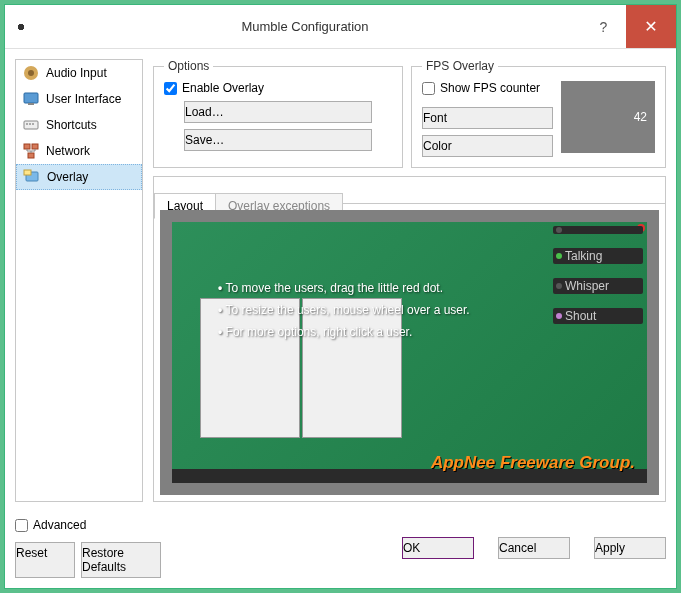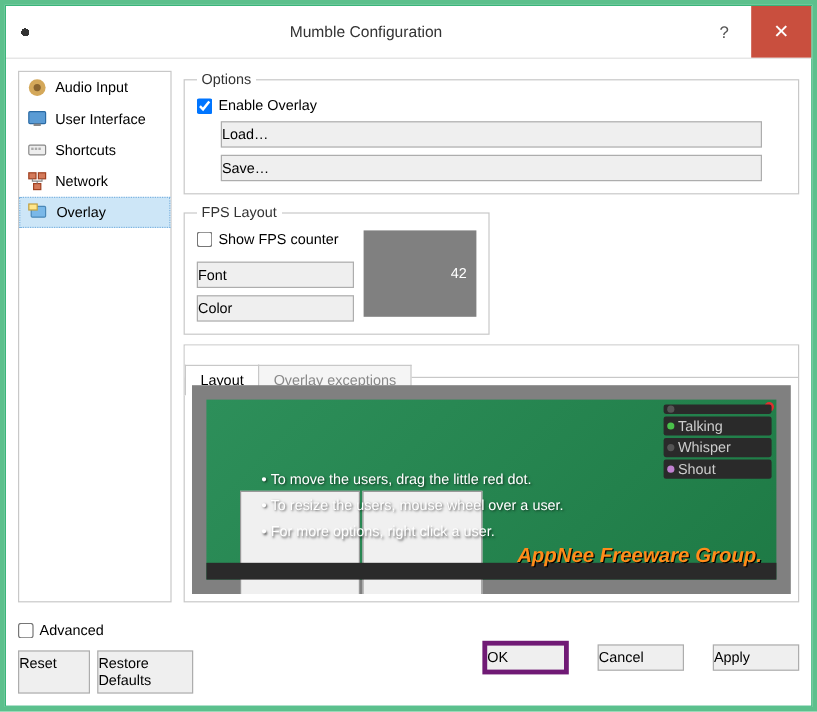"Options" .top-row { flex-direction: column -> none }
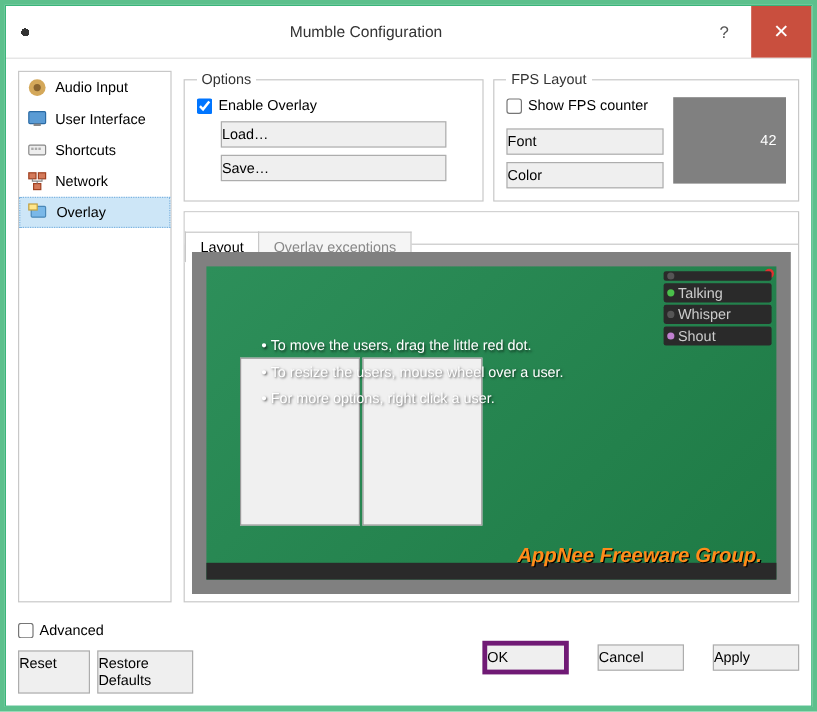"FPS Layout" legend { text: Layout -> Overlay }
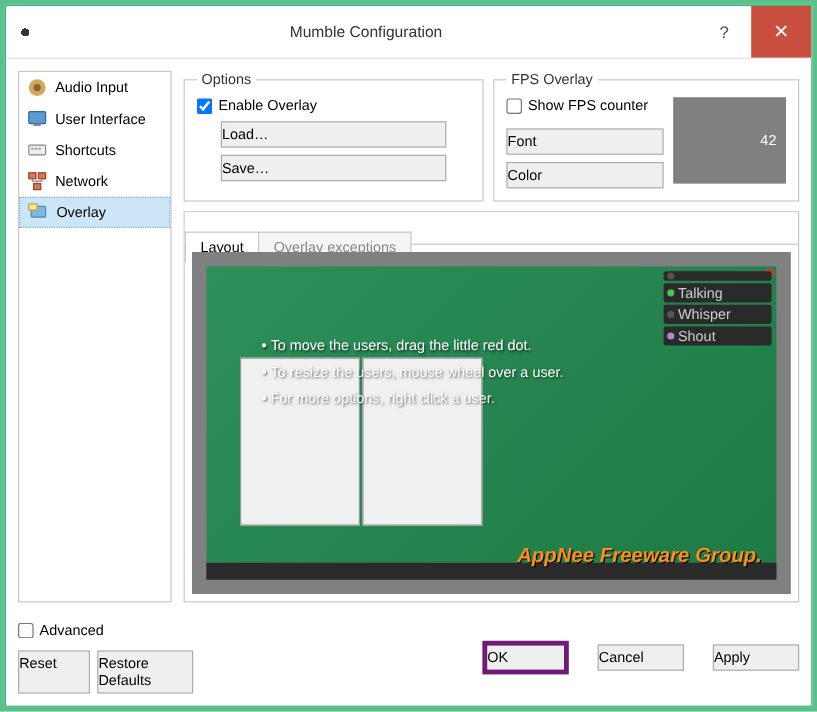"Talking" .user-row { margin-bottom: 2px -> 14px }
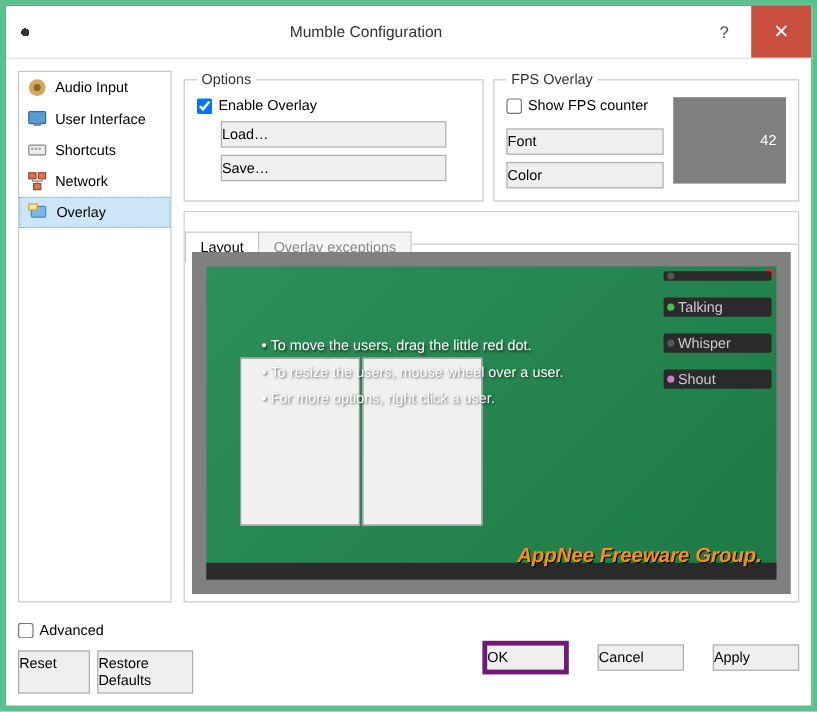"OK" .btn.default { border: 4px solid #701a75 -> 1px solid #701a75 }
